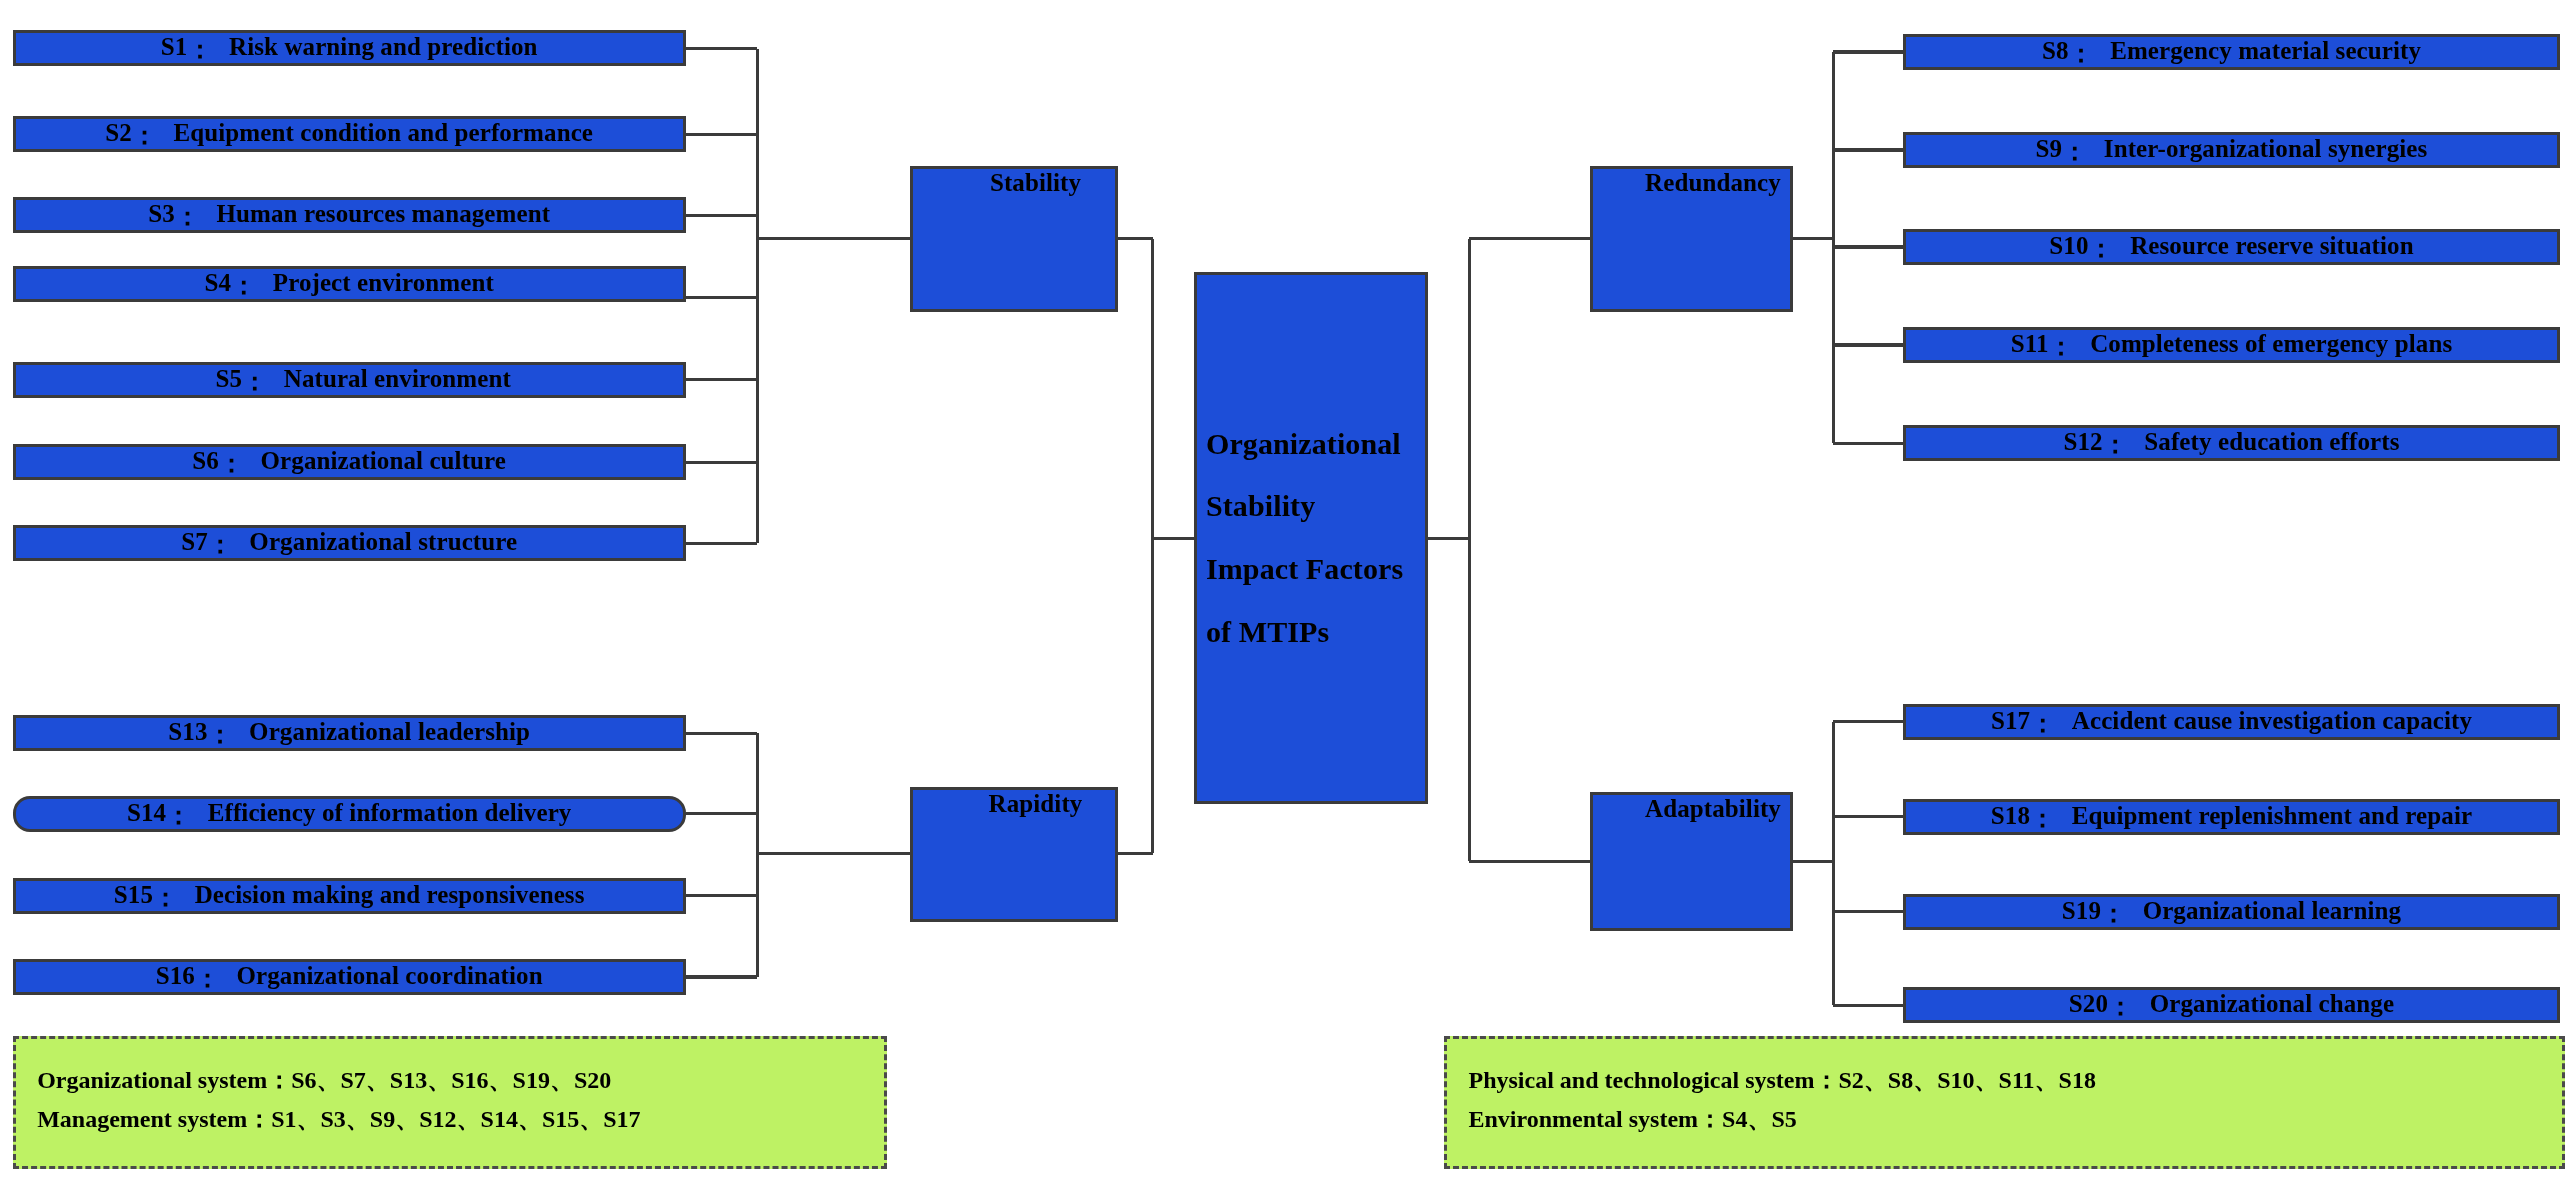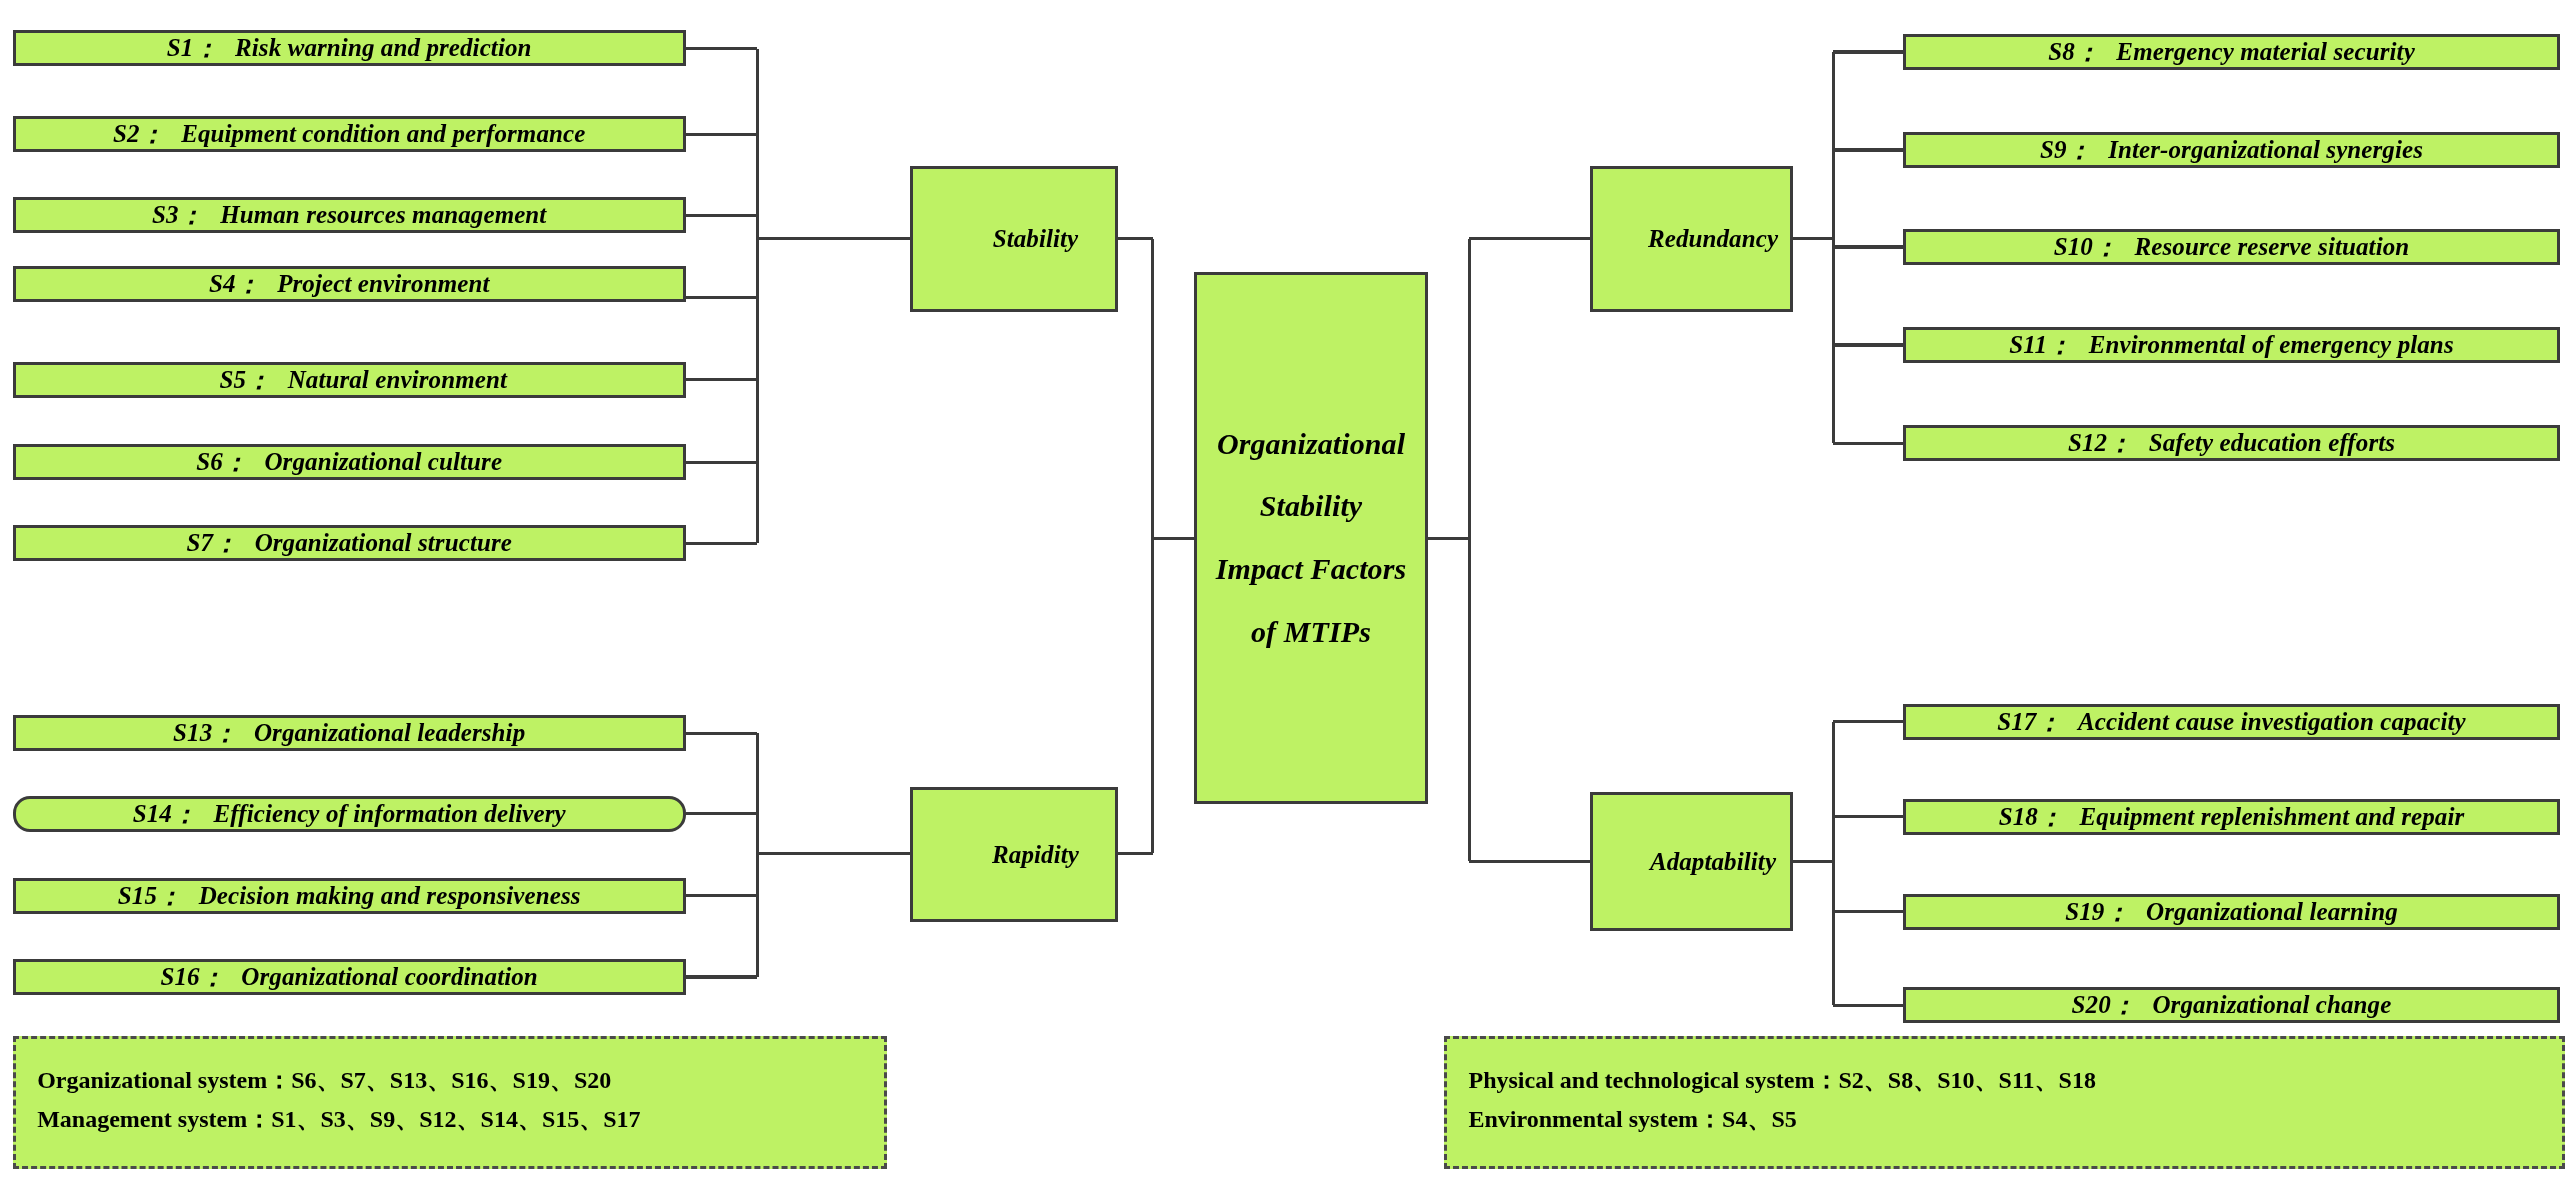"S1" .box { align-items: center -> flex-start; background: #bef264 -> #1d4ed8; font-style: italic -> none }
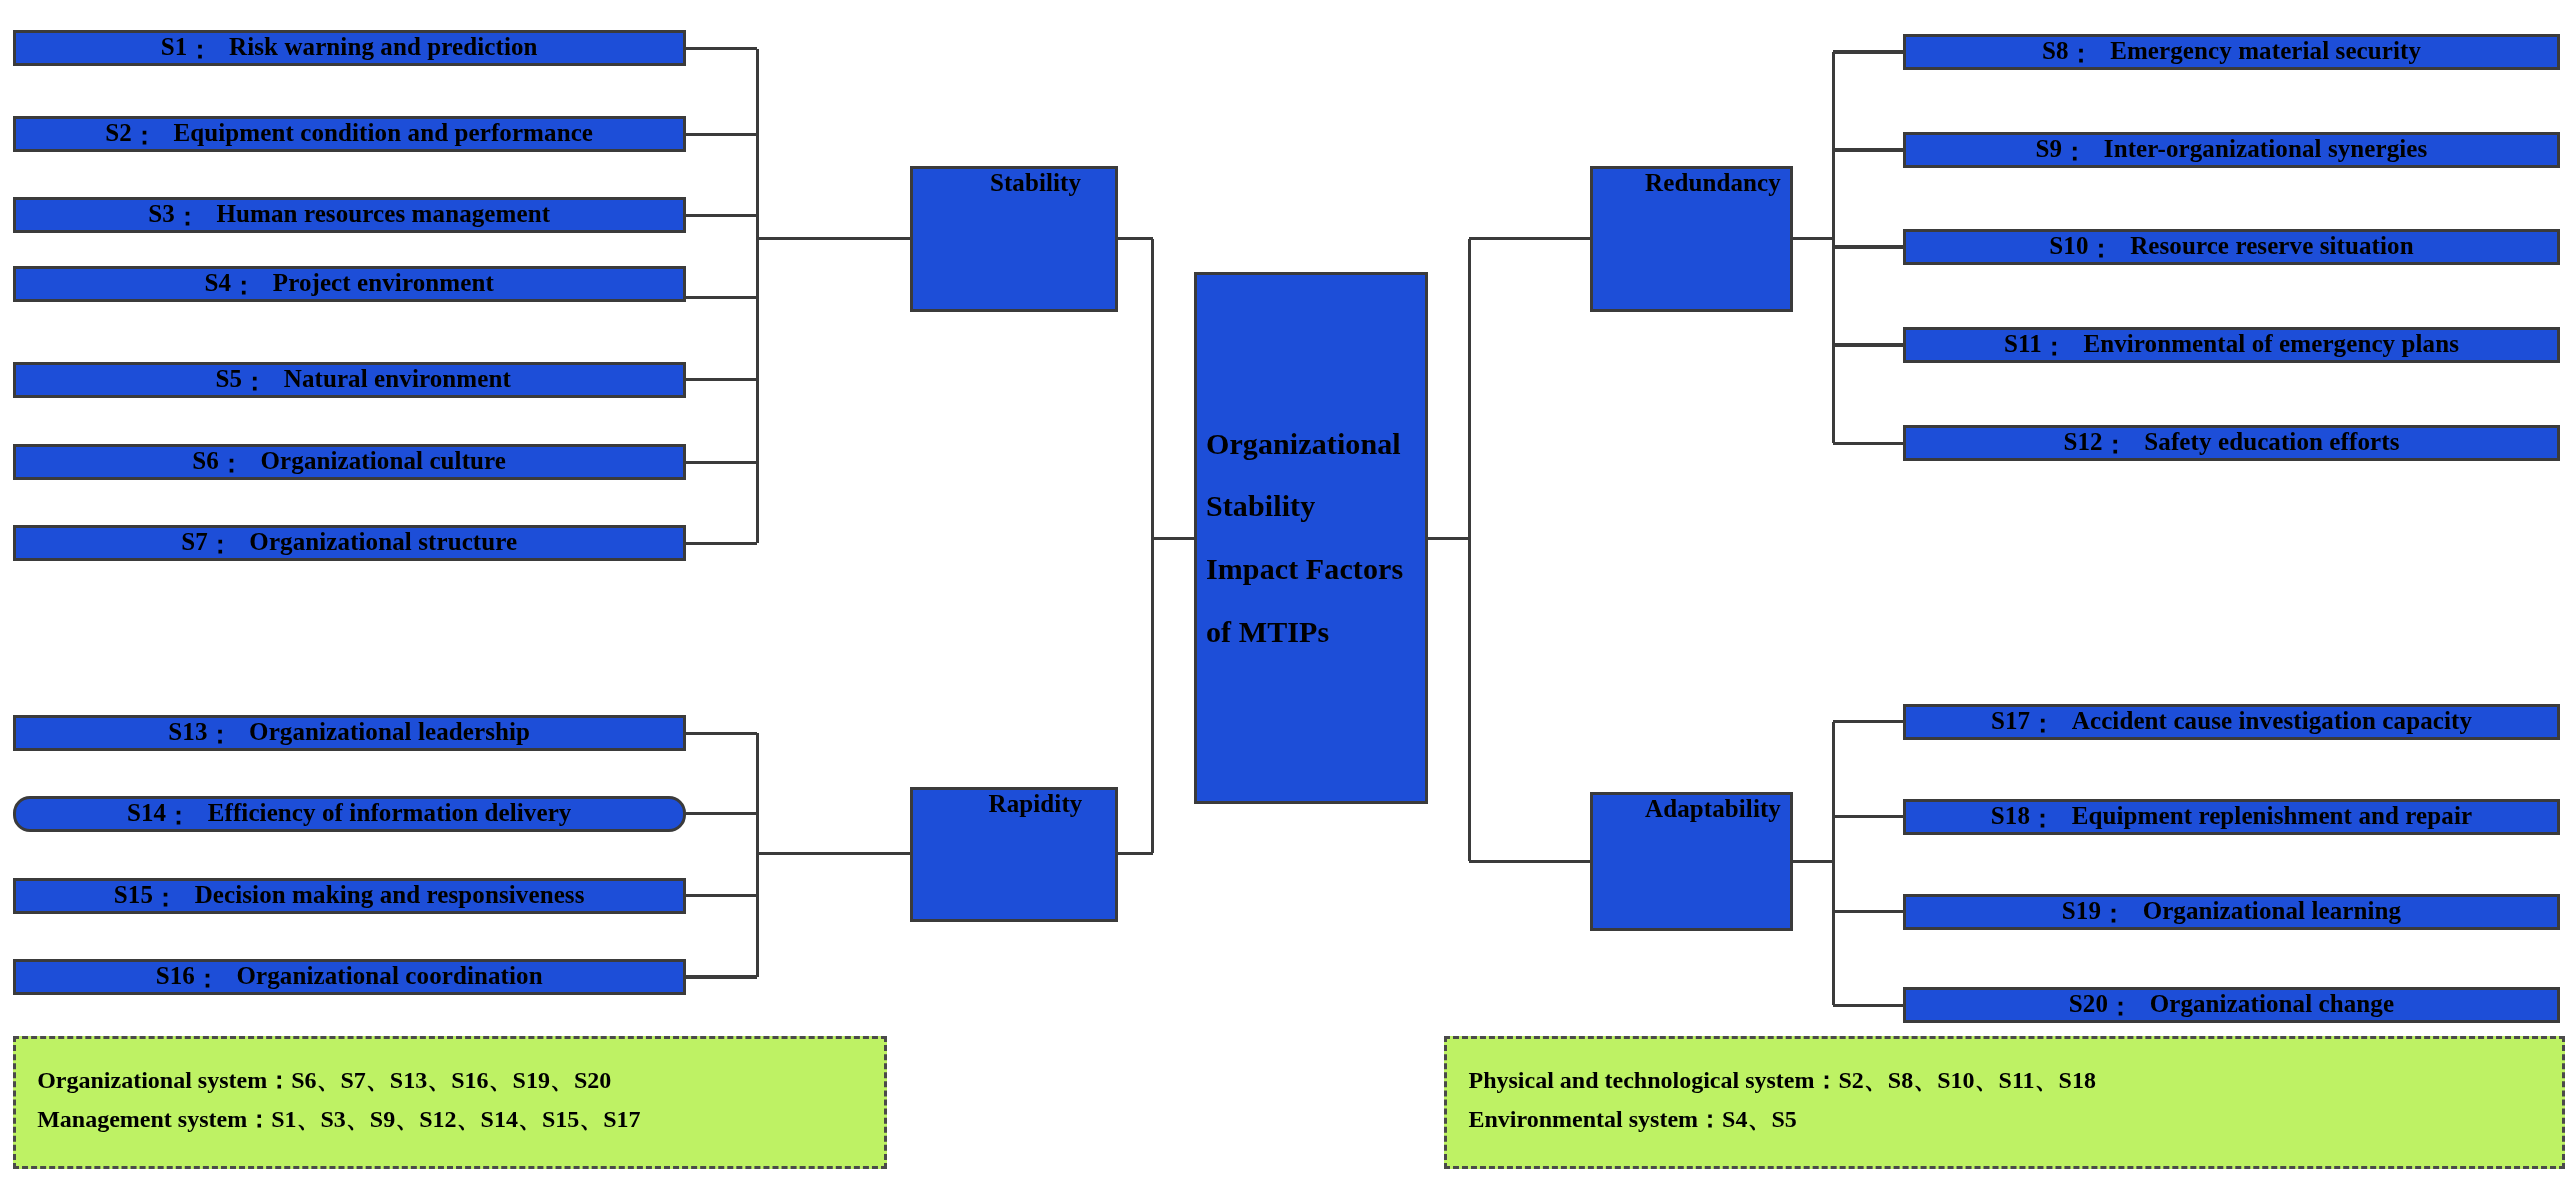"Environmental of emergency plans" span { text: Environmental -> Completeness }
